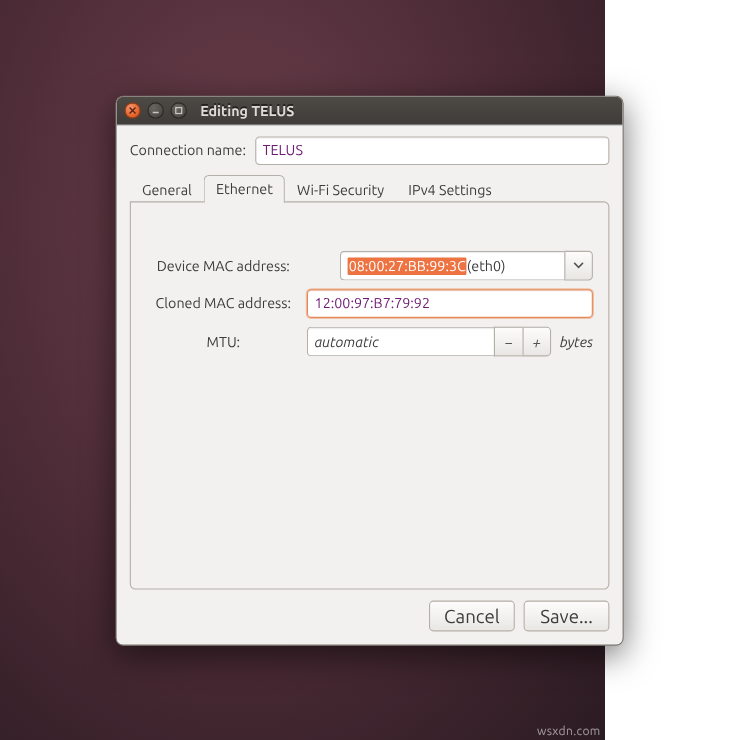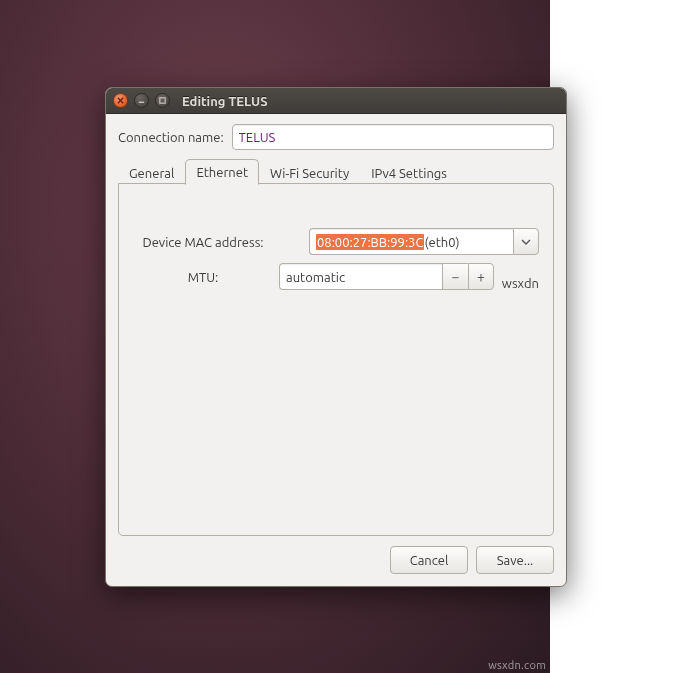"Cloned MAC address:" div.formrow { html: none -> <div> <span>Cloned MAC address:</span> <input> </div> }
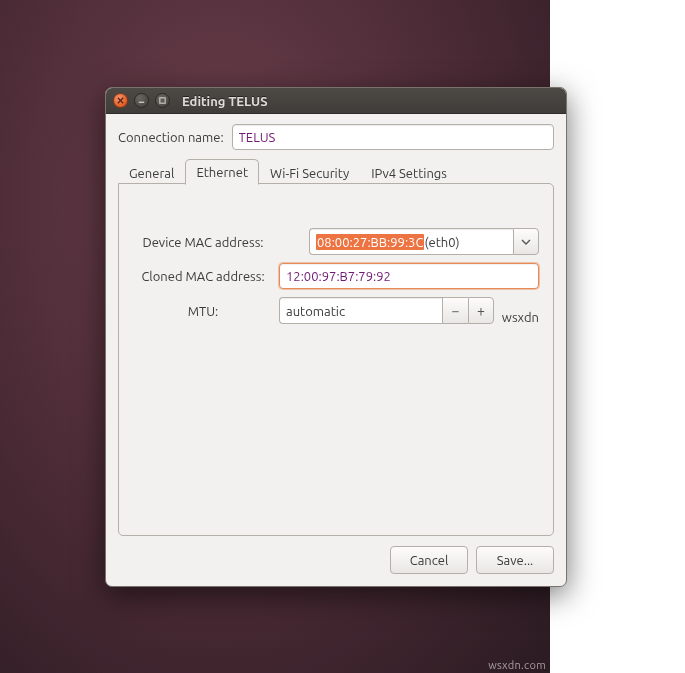"automatic" .spinner-wrap { align-items: flex-end -> center; font-style: none -> italic }
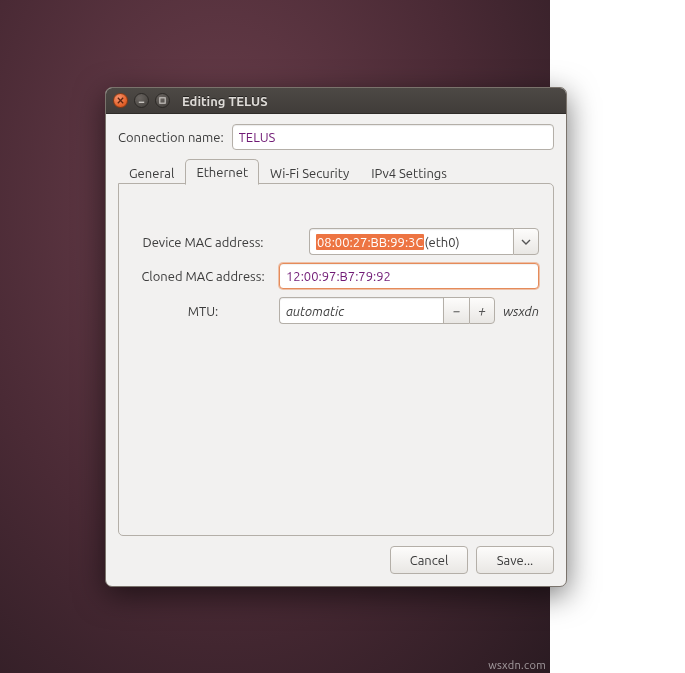"wsxdn" span { text: wsxdn -> bytes }
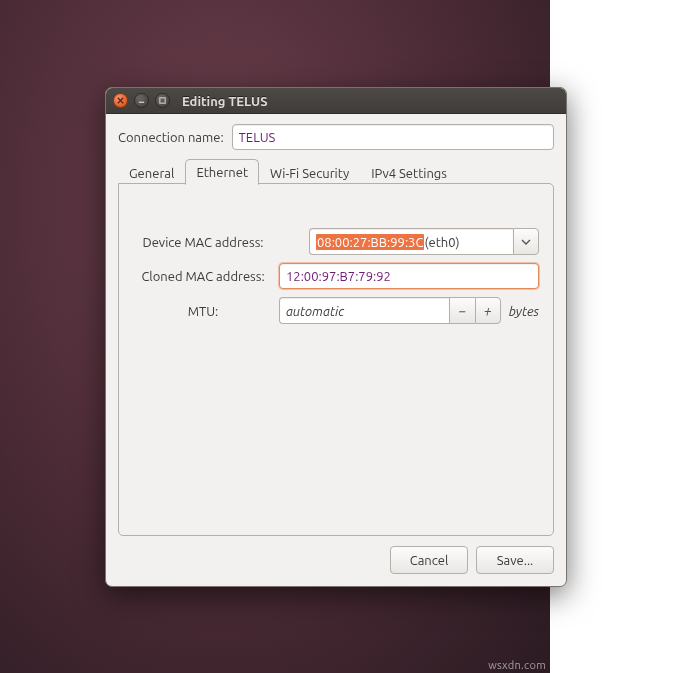"Cancel" button.btn { font-size: 13px -> 17px }
